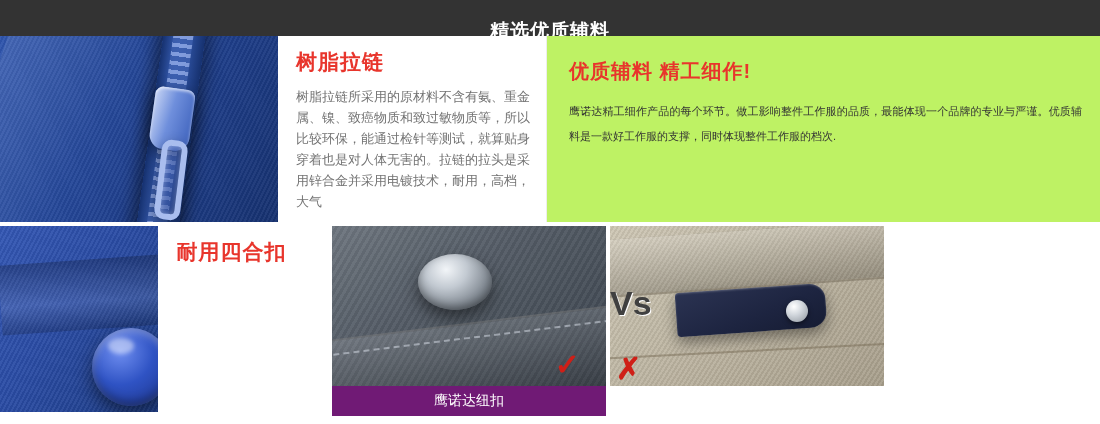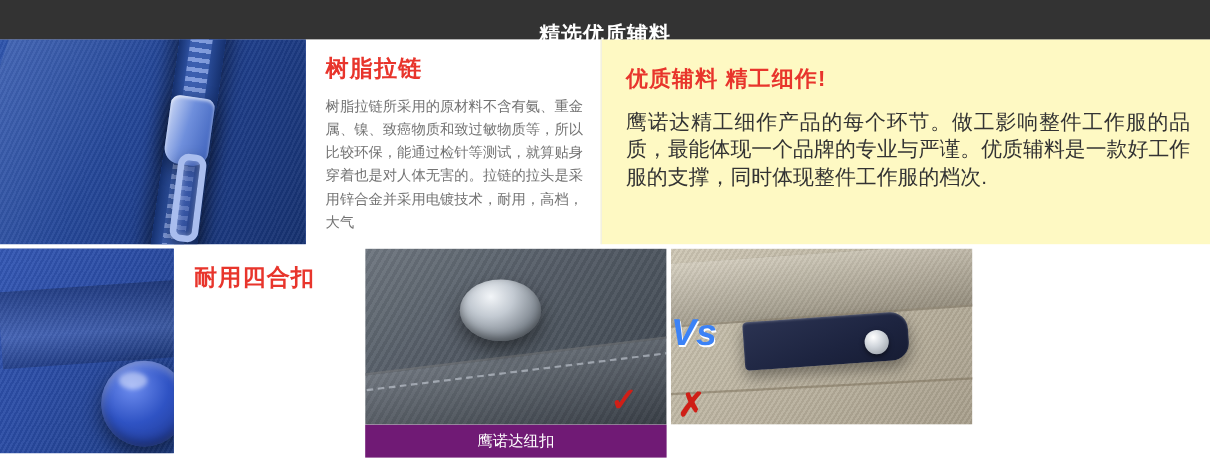"优质辅料 精工细作!" .right-col { background: #fef9c3 -> #bef264 }
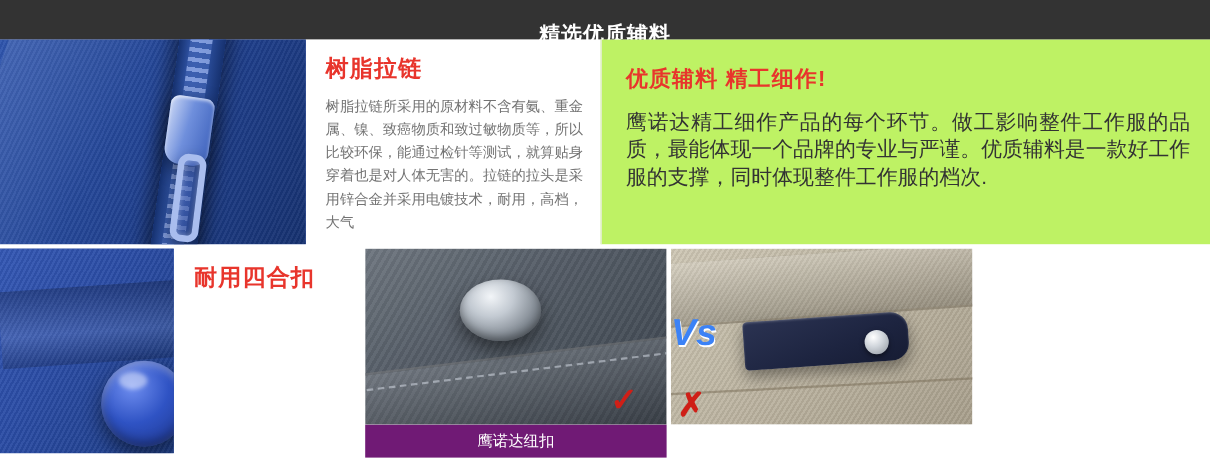"鹰诺达精工细作产品的每个环节。做工影响整件工作服的品质，最能体现一个品牌的专业与" .right-body { font-size: 19px -> 11px }
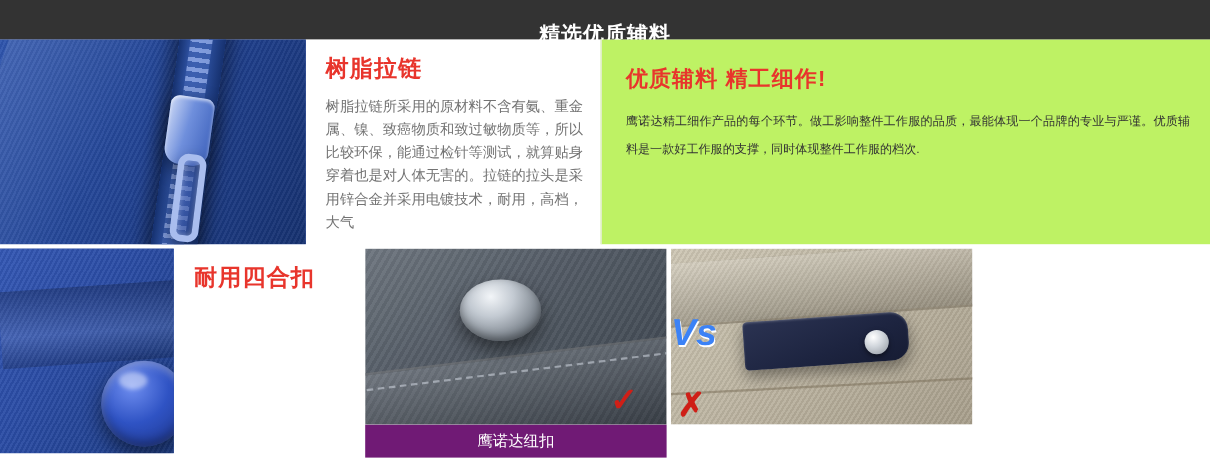"Vs" .vs-mark { color: #3b82f6 -> #404040; font-style: italic -> none }
